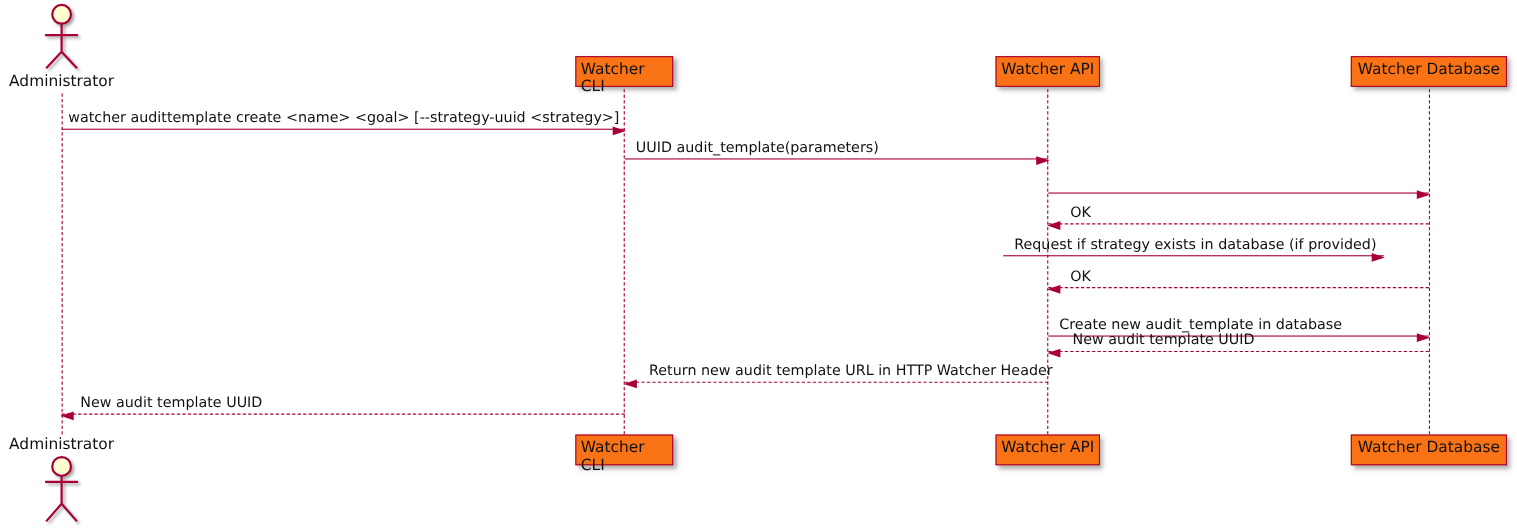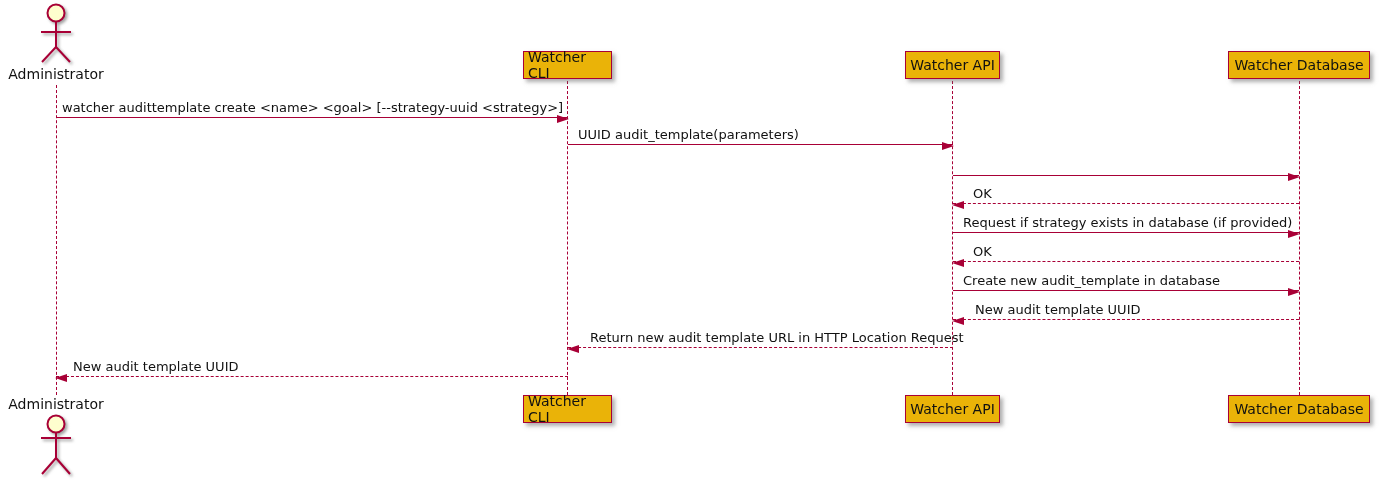"Watcher CLI" .pbox { align-items: center -> none; background: #eab308 -> #f97316 }
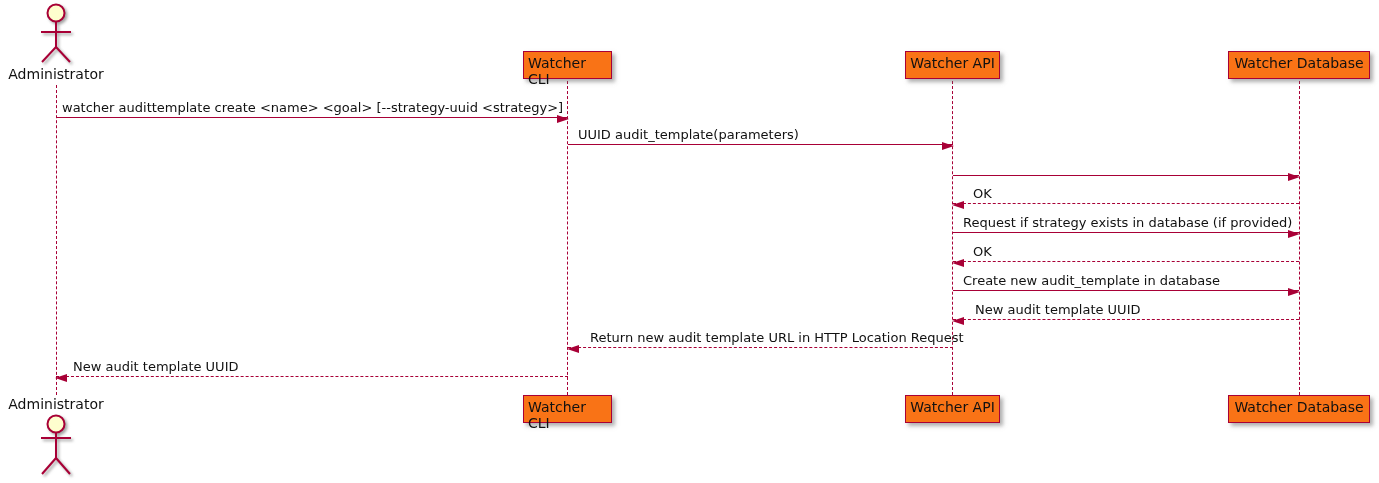"Request if strategy exists in" div.msg { left: 953px -> 912px }
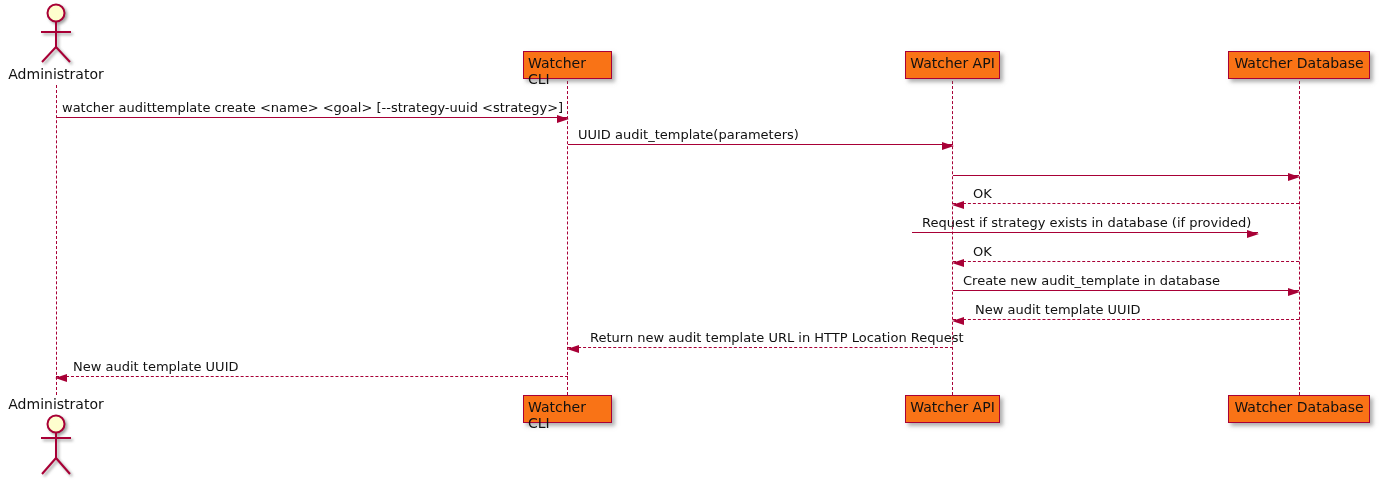"Create new audit_template in database" div.msg { top: 275px -> 290px }
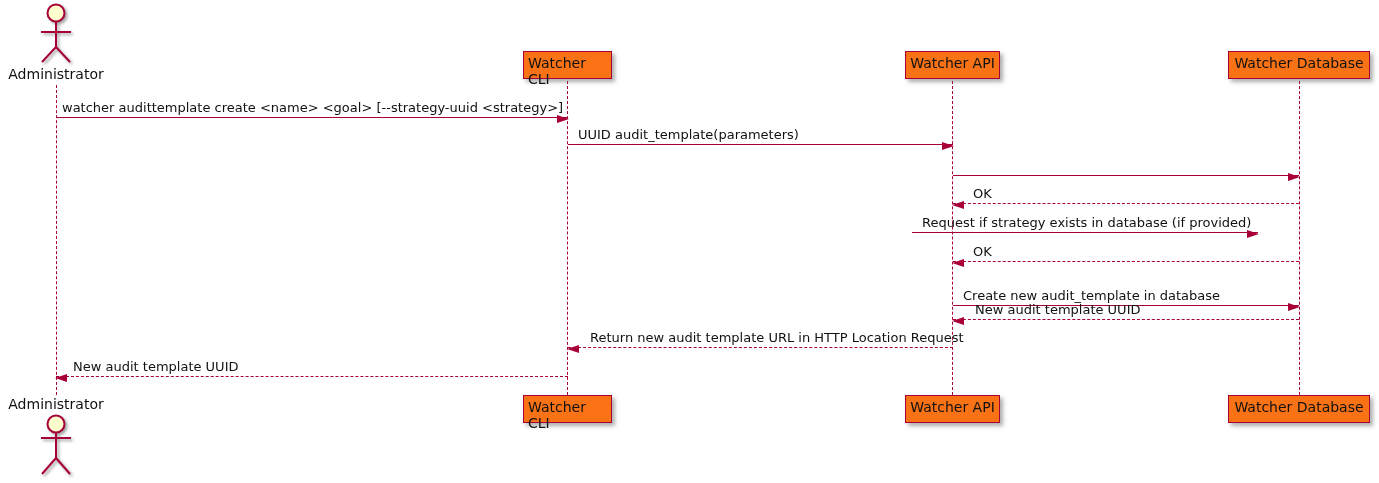"Return new audit template URL" span.lbl { text: Location Request -> Watcher Header }
